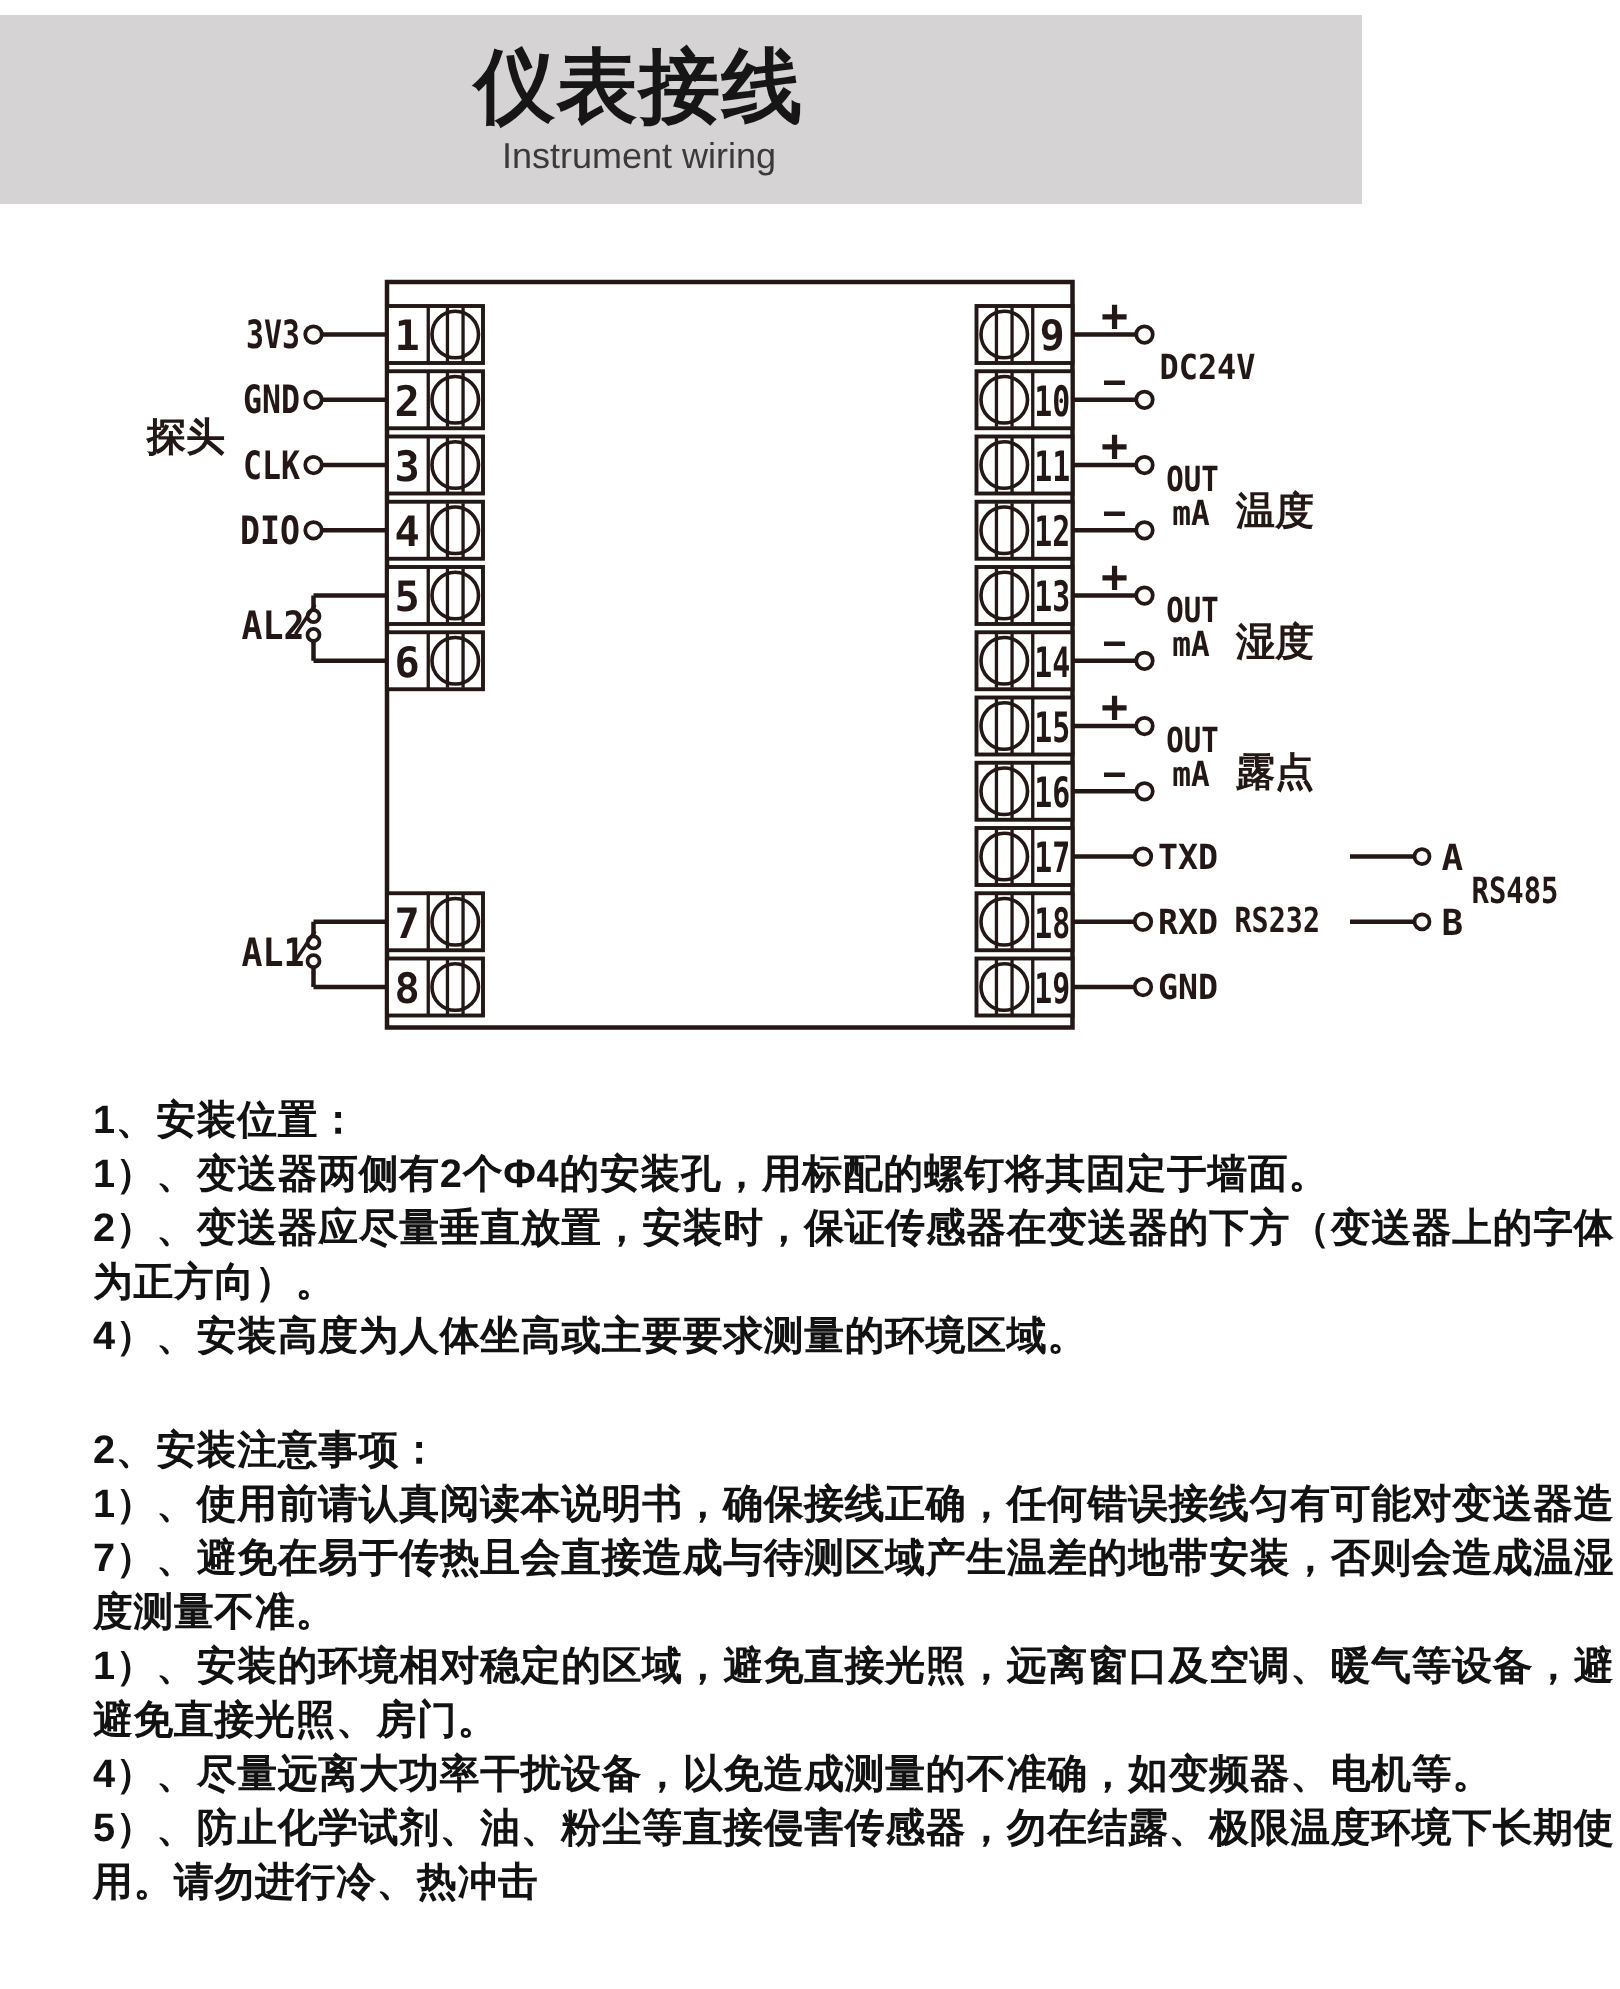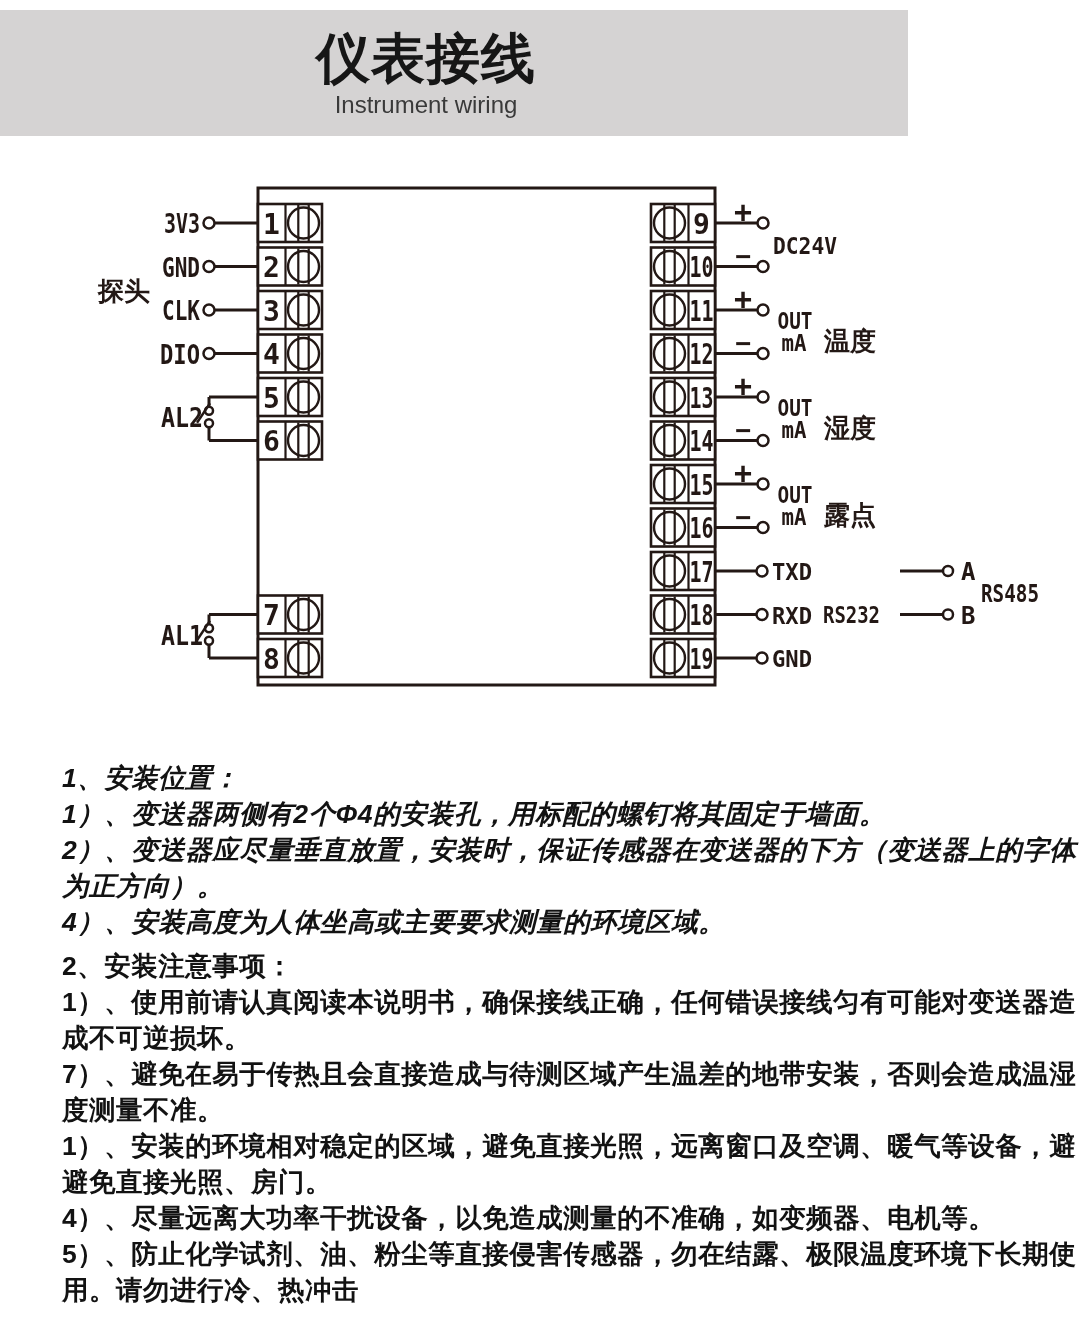"1、安装位置：" .sec1 { font-style: italic -> none; top: 760px -> 728px }
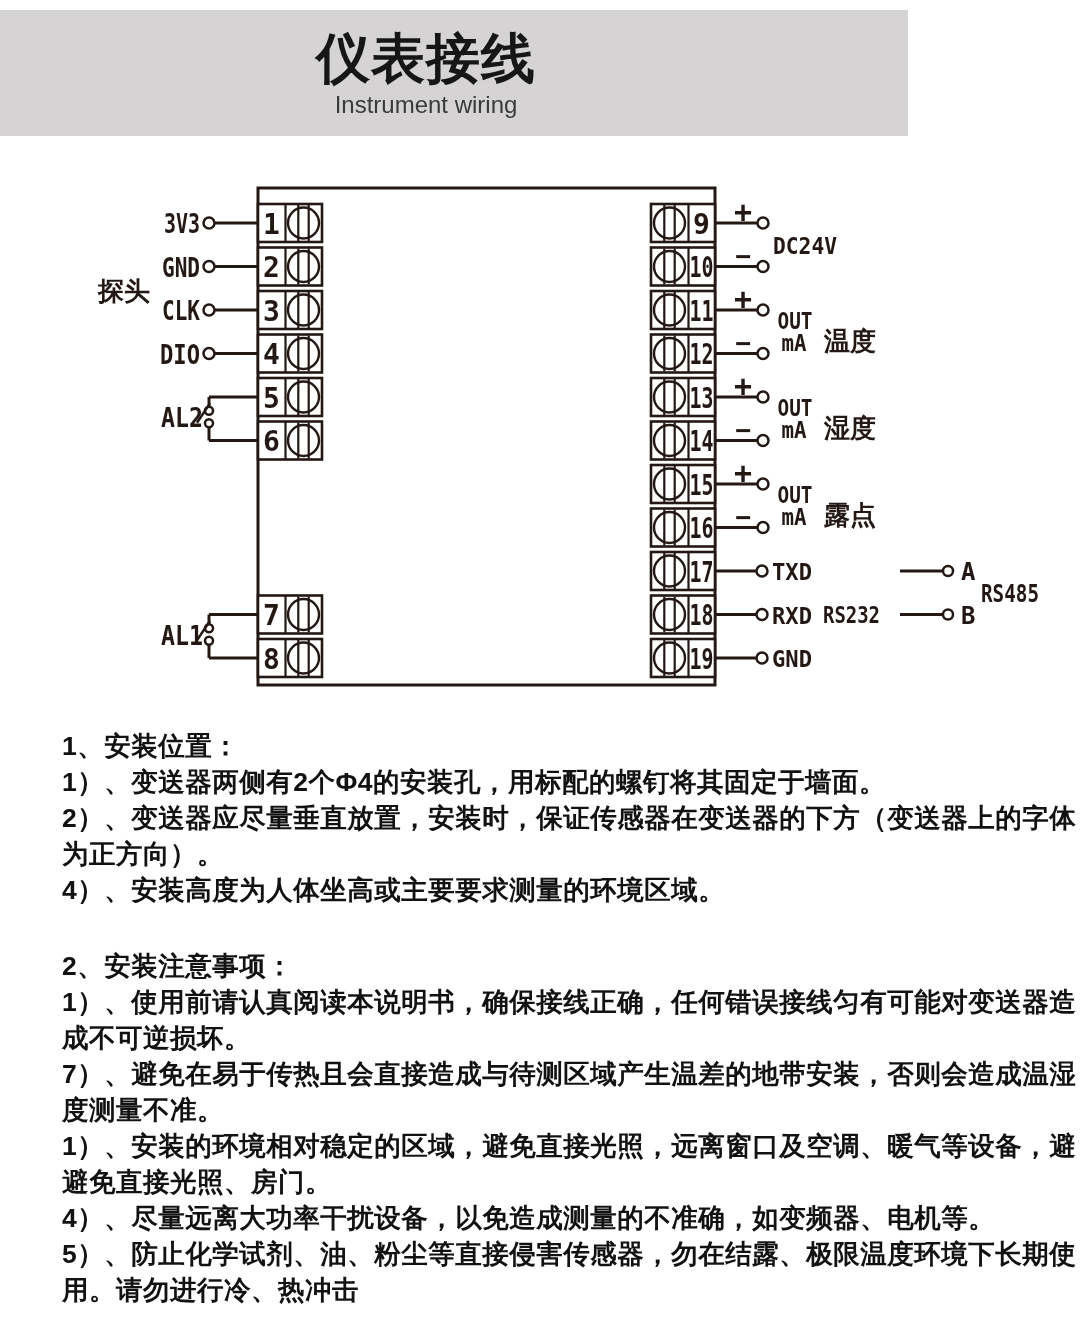"成不可逆损坏。" div.tline { html: <div>成不可逆损坏。</div> -> none }
